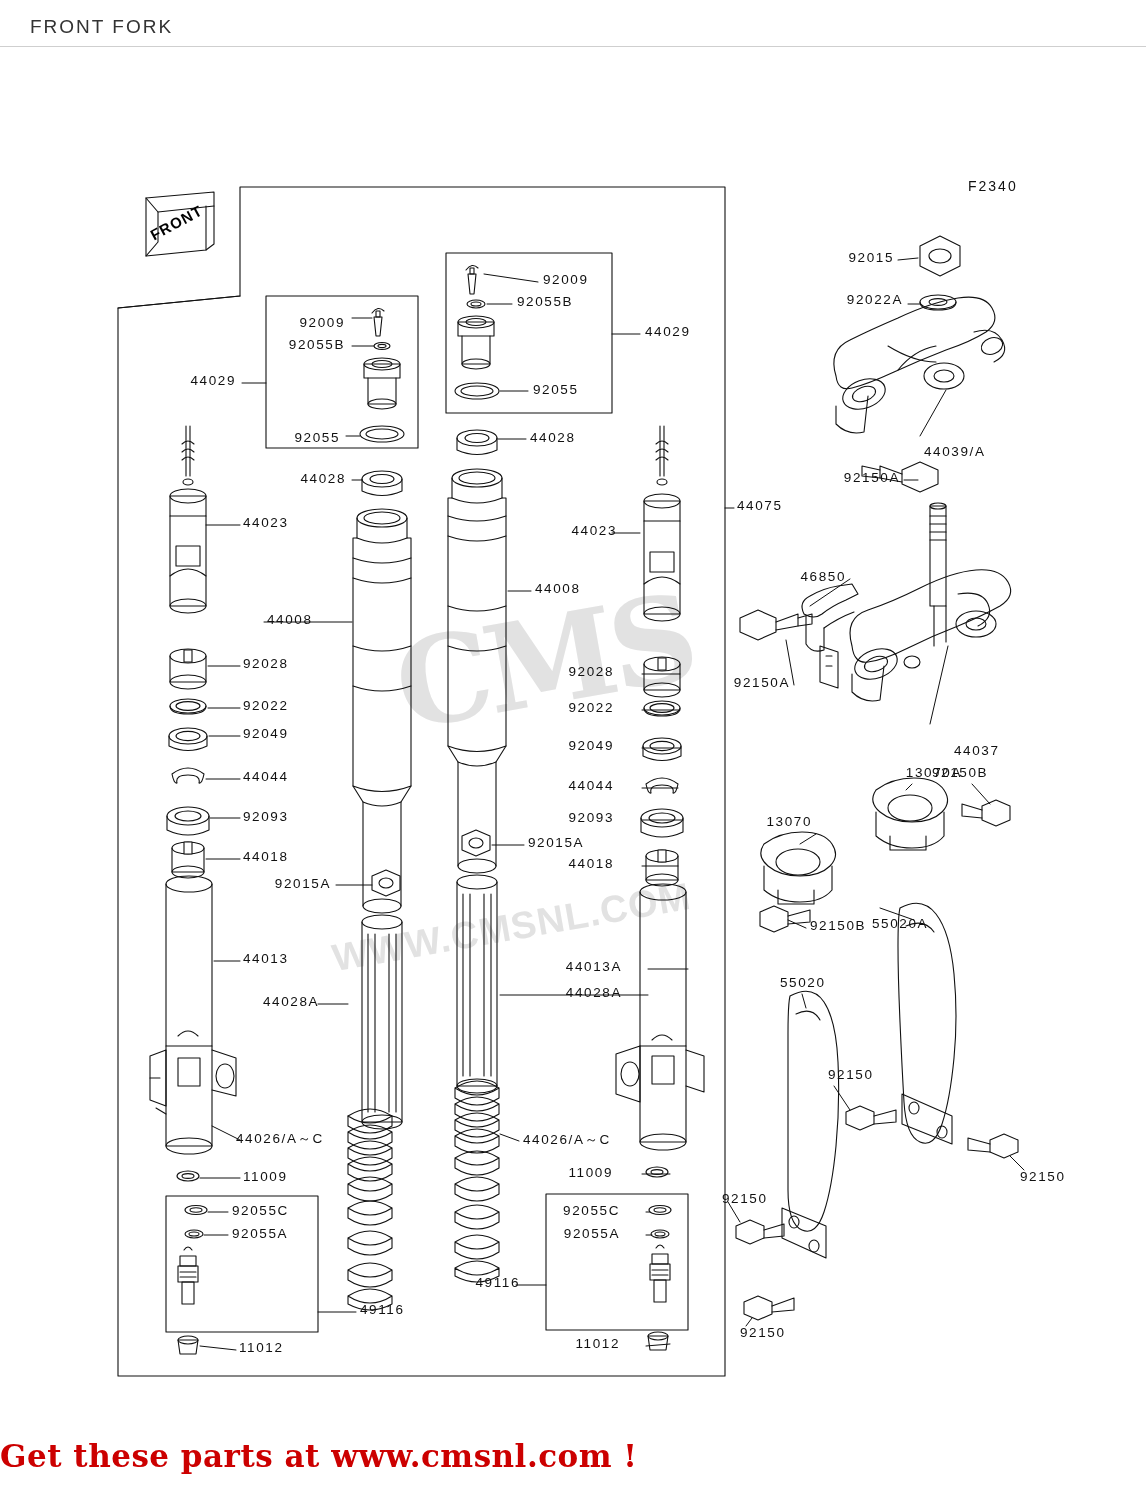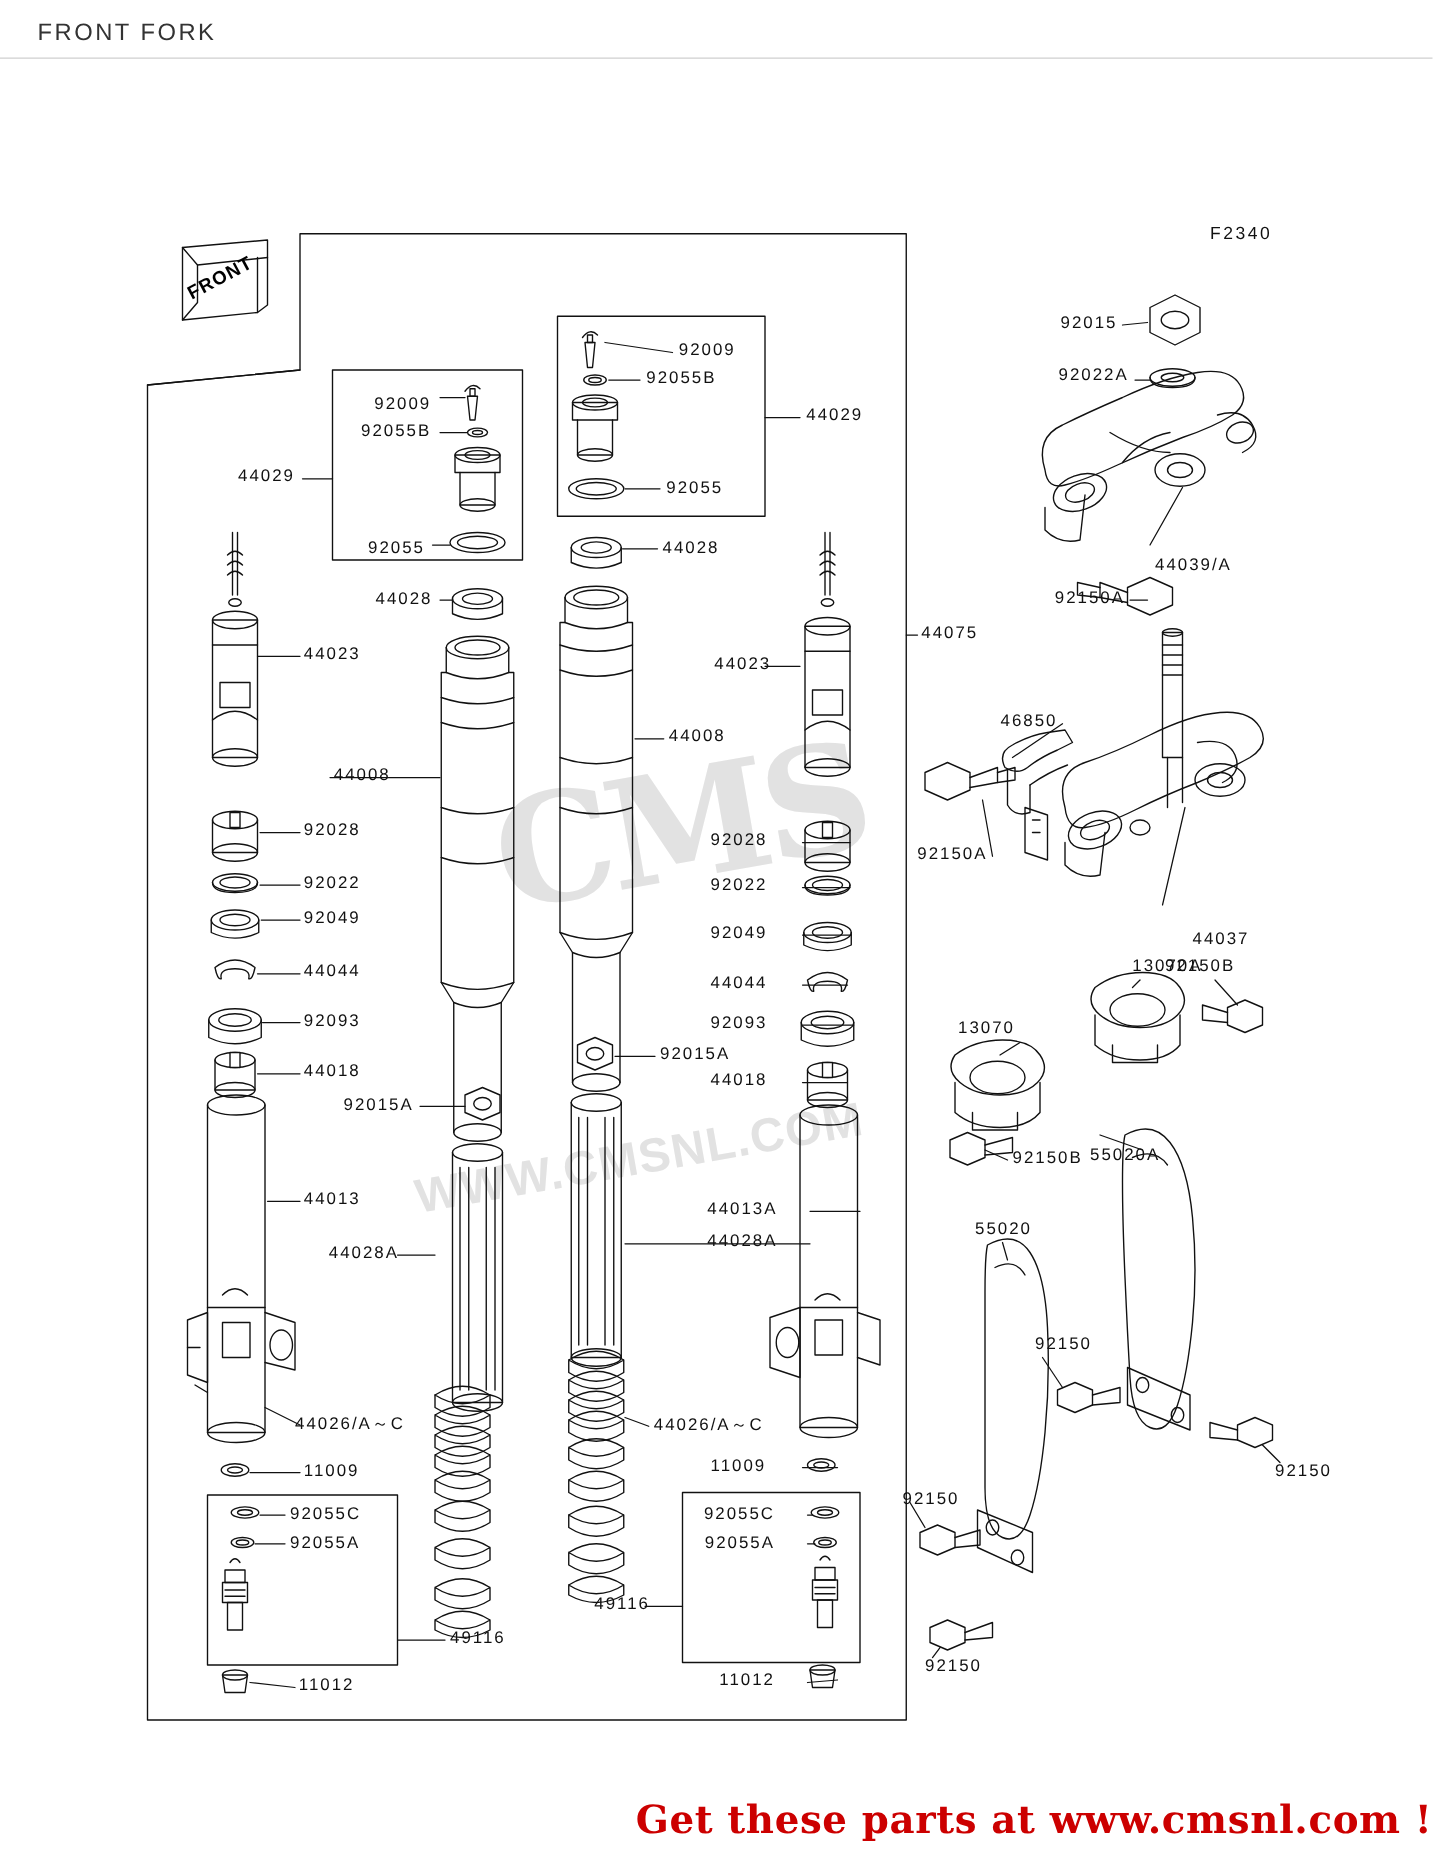"Get these parts at www.cmsnl.com" .footer-cta { text-align: right -> left }
